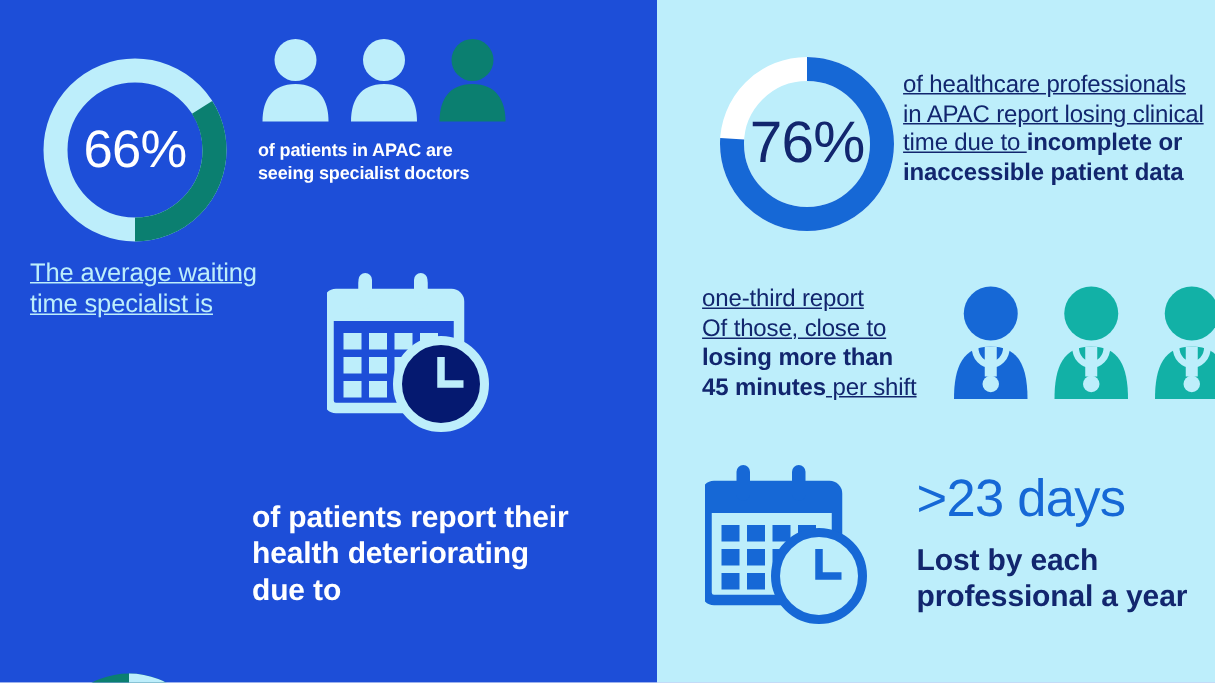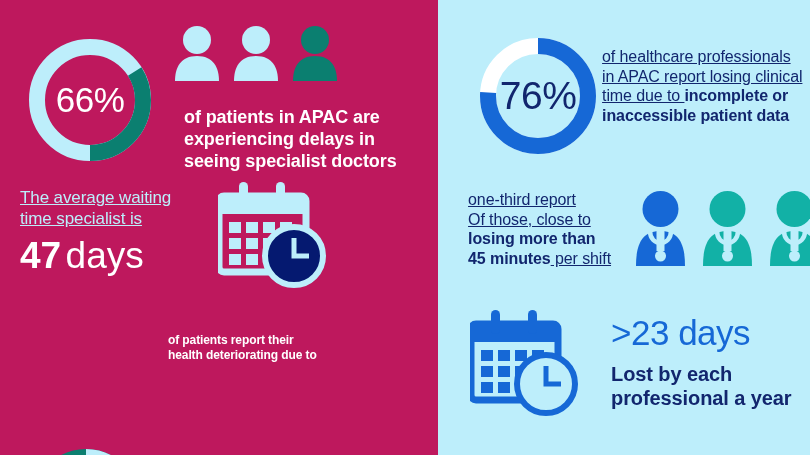"66%" .panel-left { background: #be185d -> #1d4ed8 }
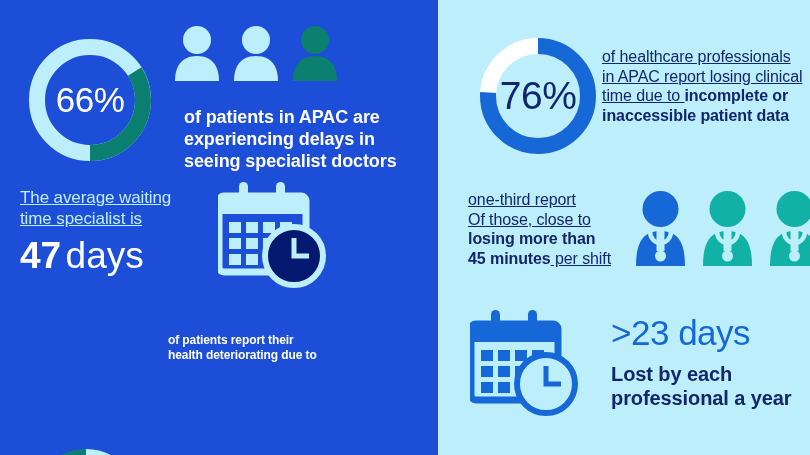"of patients in APAC are" div.blk { font-size: 18px -> 12px; margin-left: 12px -> none; top: 107px -> 93px }
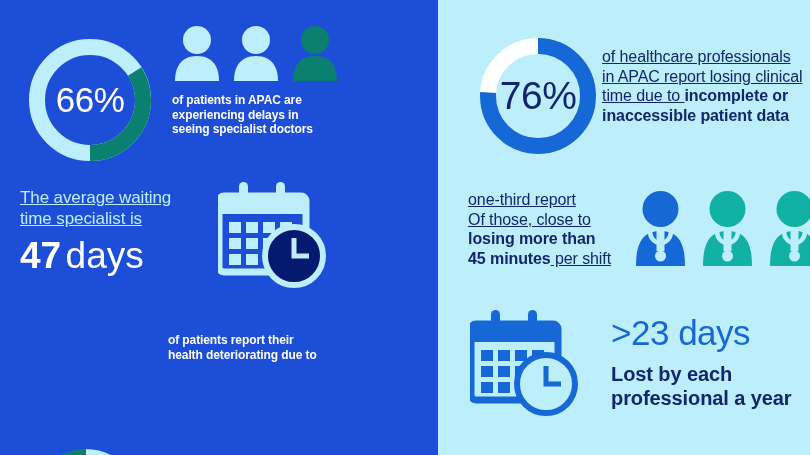"experiencing delays in" div { html: <div>experiencing delays in</div> -> none }
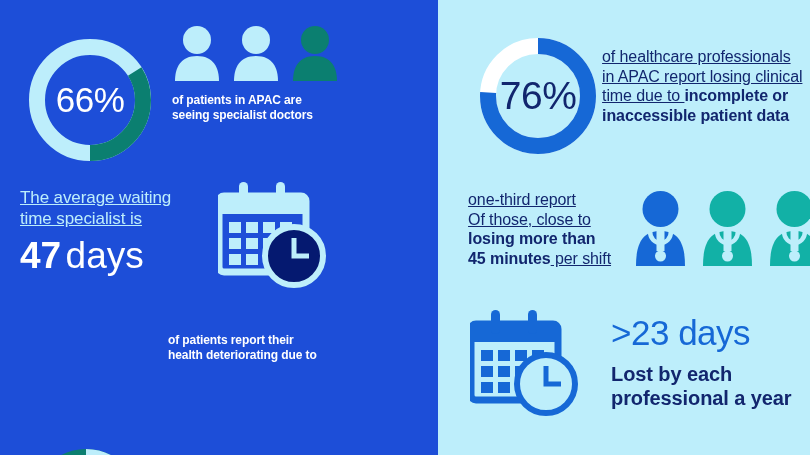"The average waiting" div.blk { top: 188px -> 172px }
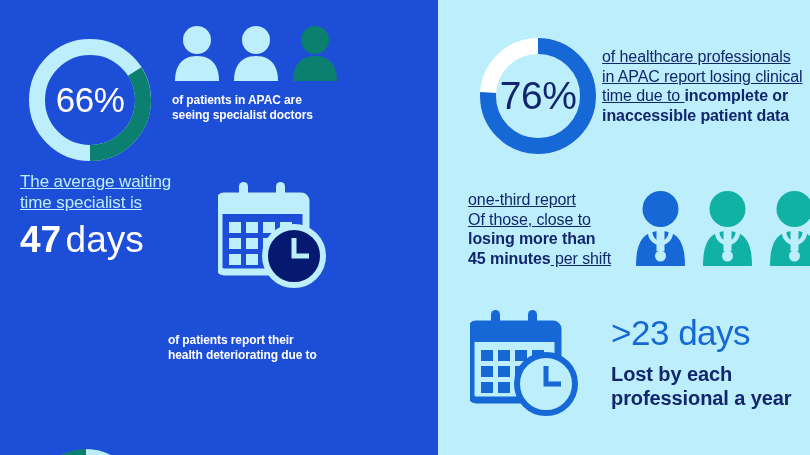"47 days" div { html: <div> <span>47</span> <span>days</span> </div> -> none }
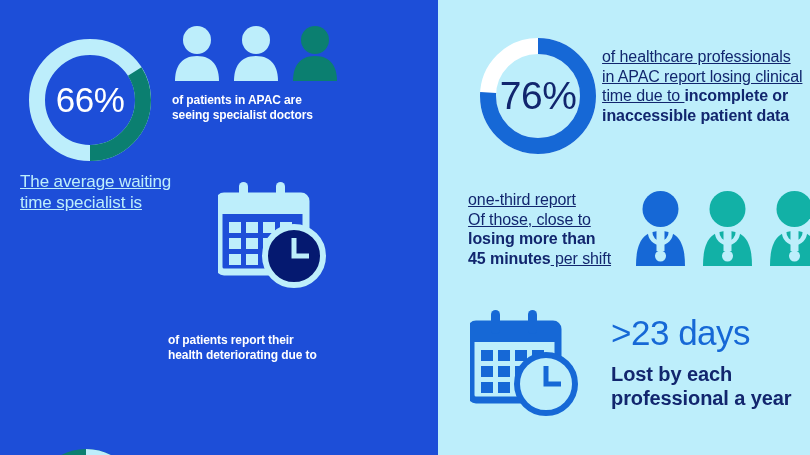"of patients report their" div.blk { font-size: 12px -> 20px }
